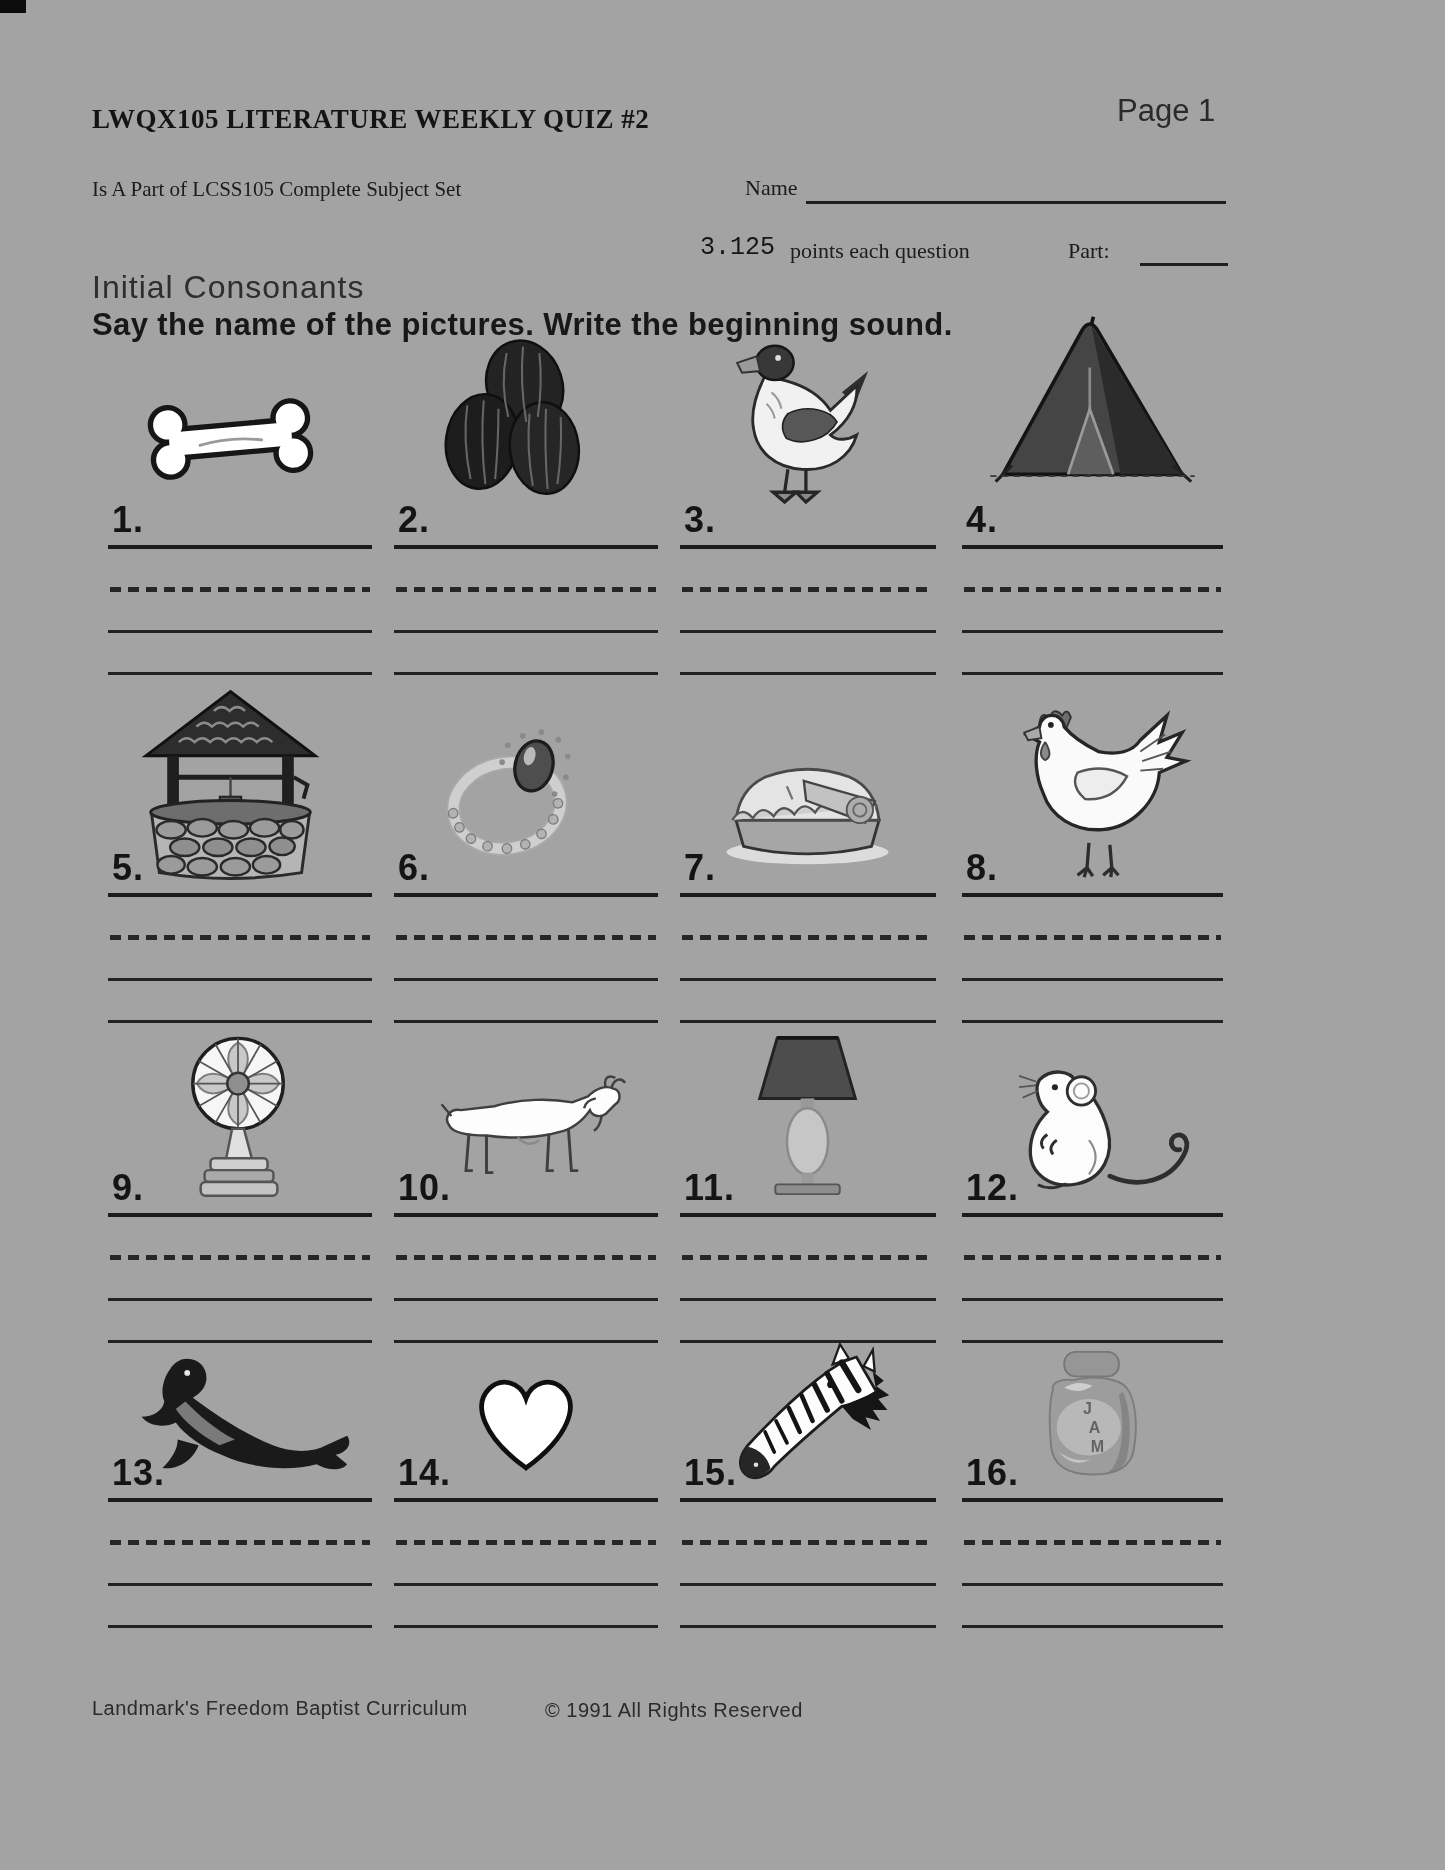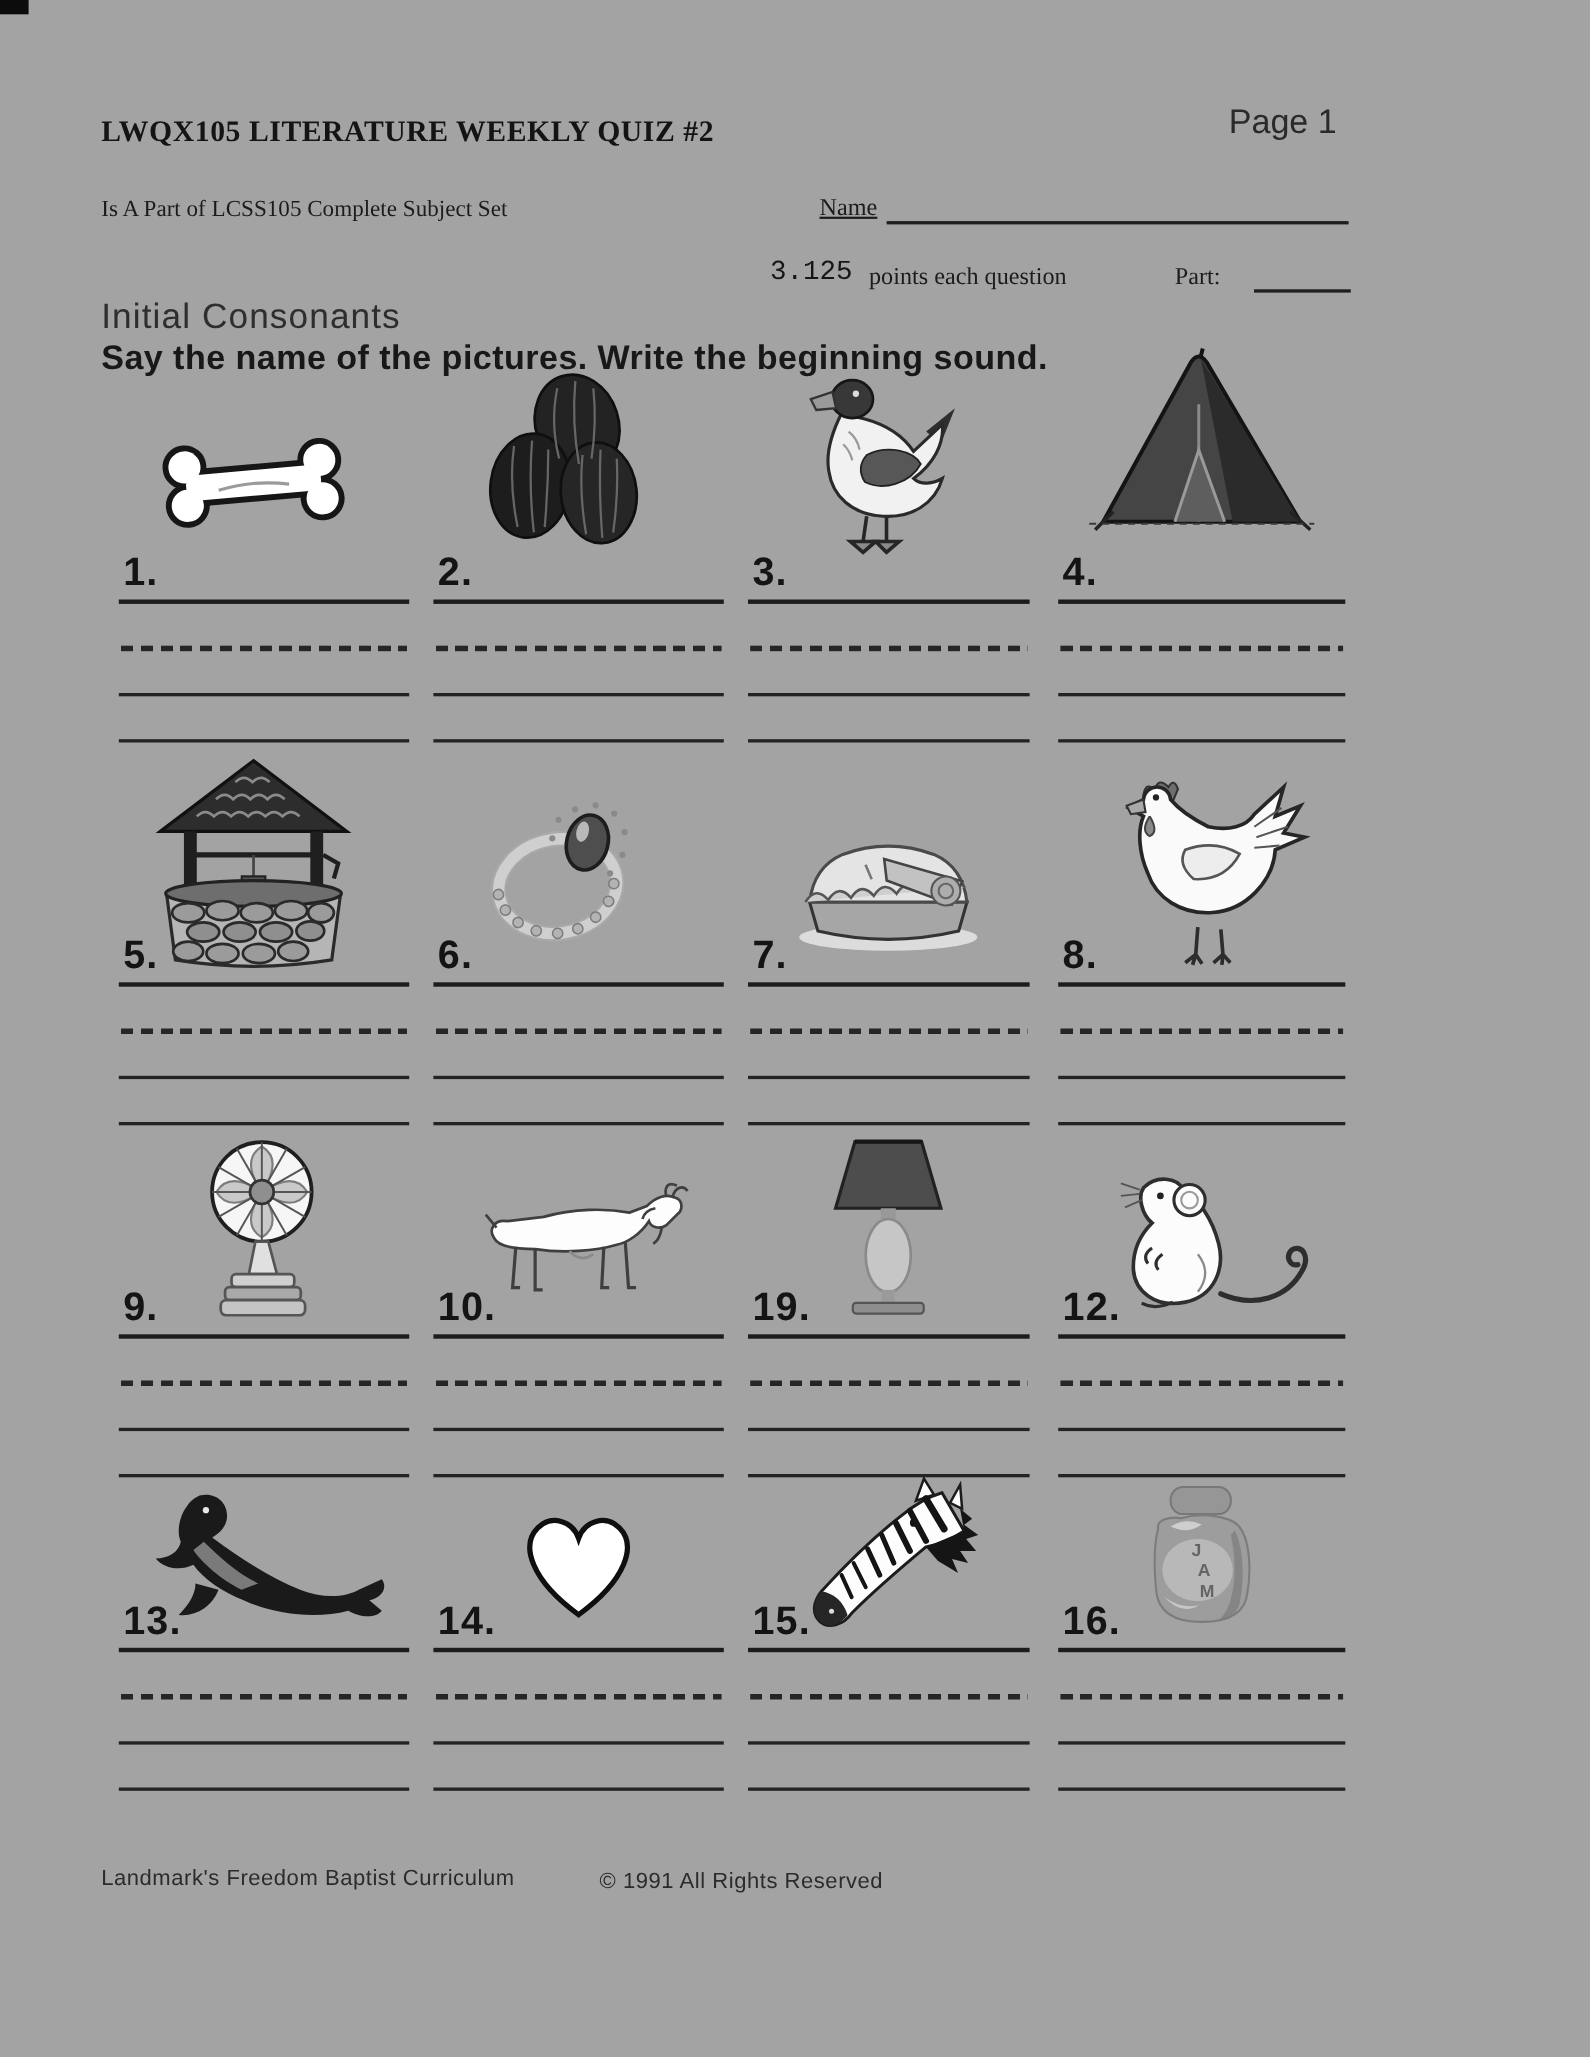"Name" .namelbl { text-decoration: underline -> none }
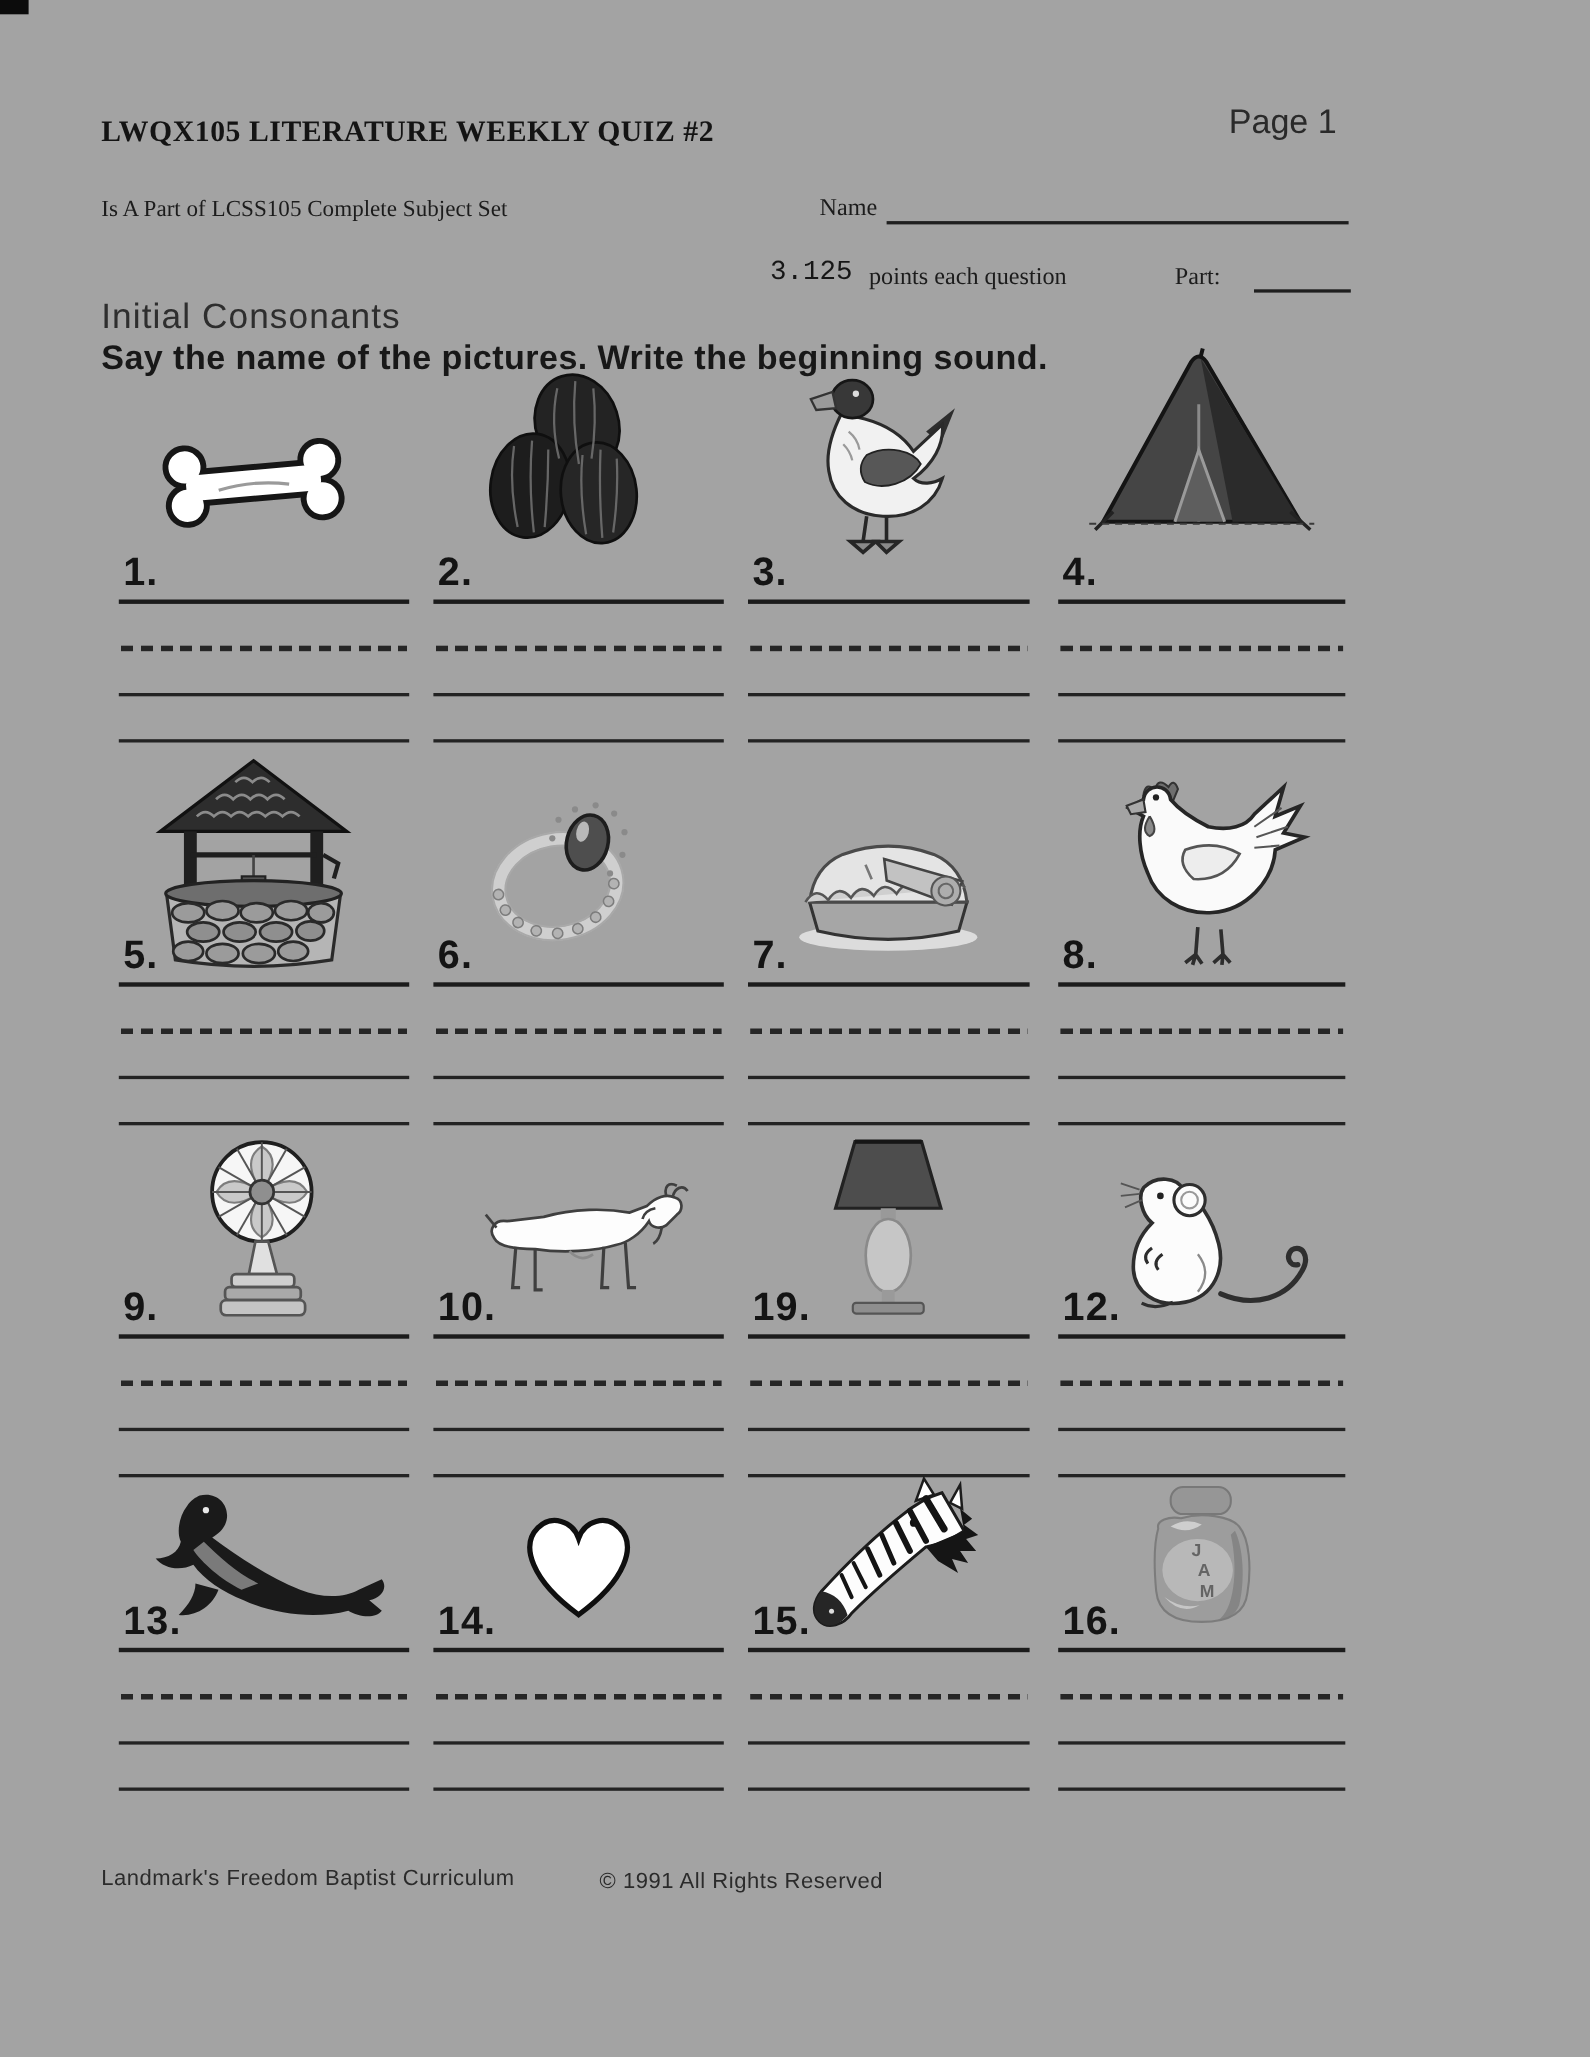"19." div.qn { text: 19 -> 11 }
